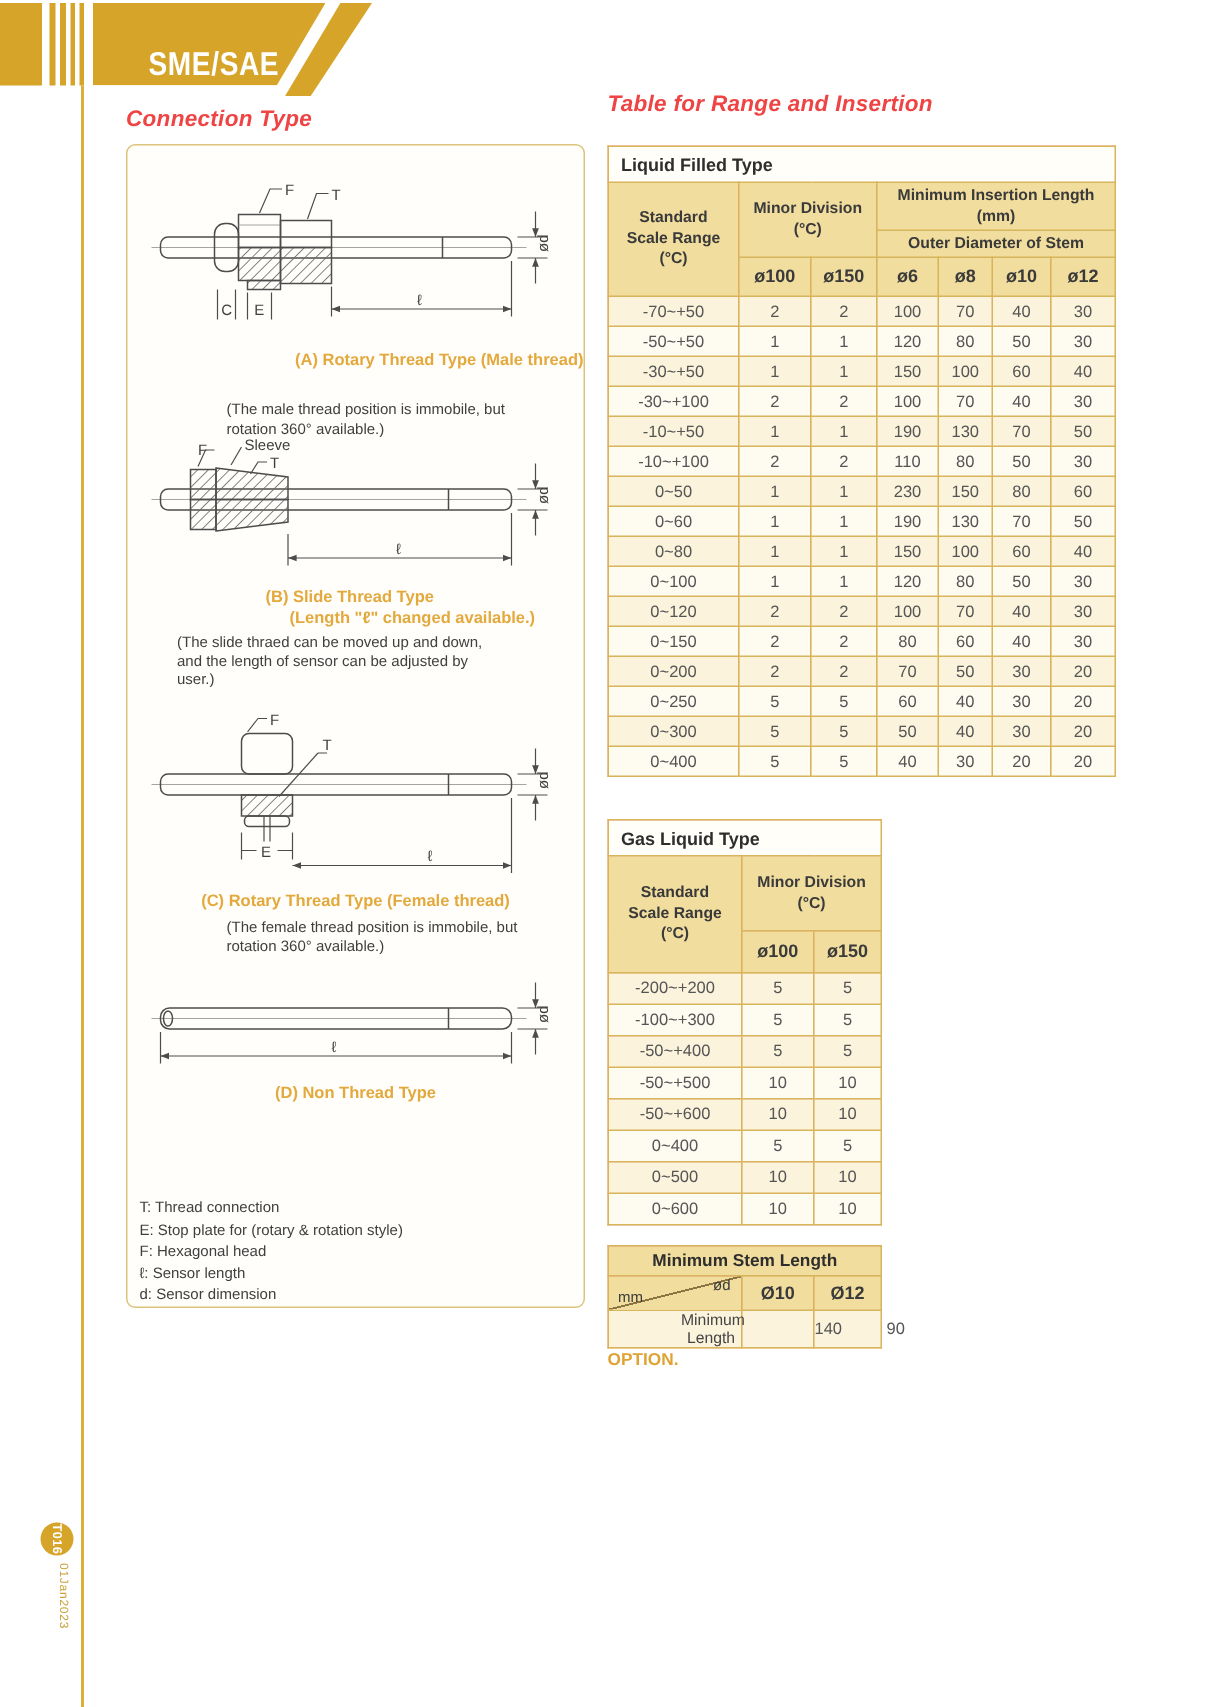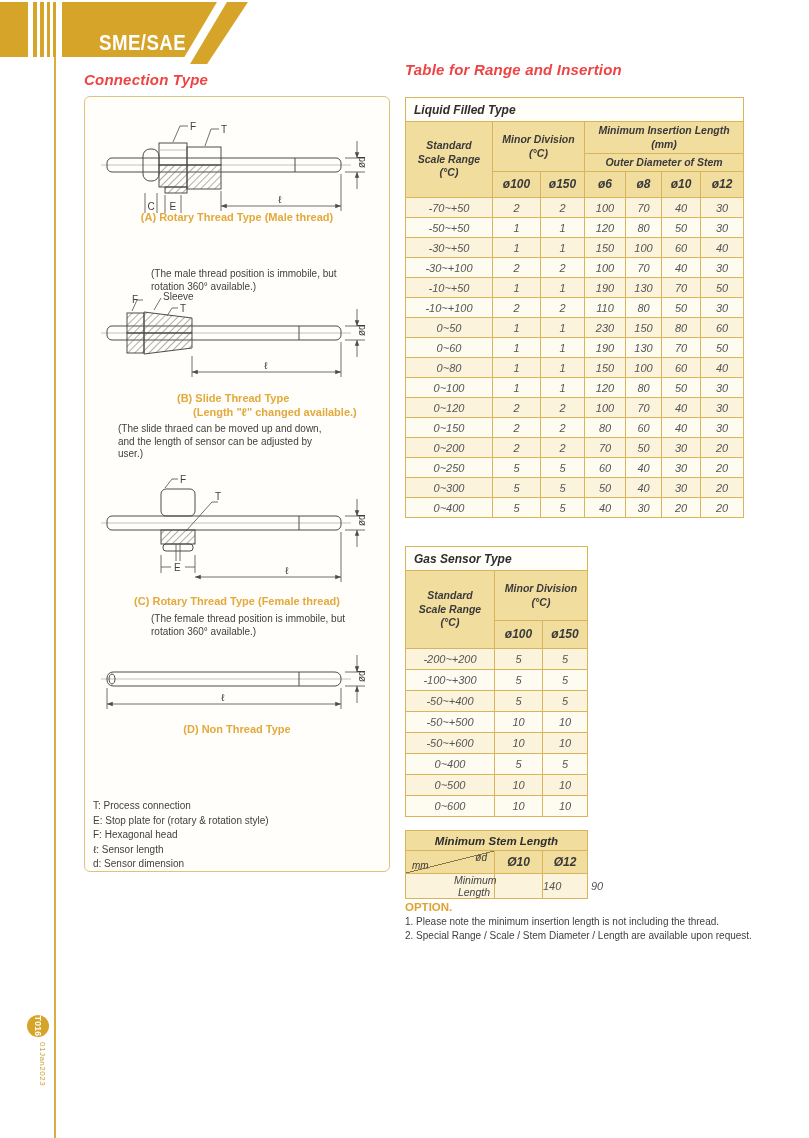"Liquid Filled Type" table { font-style: italic -> none }
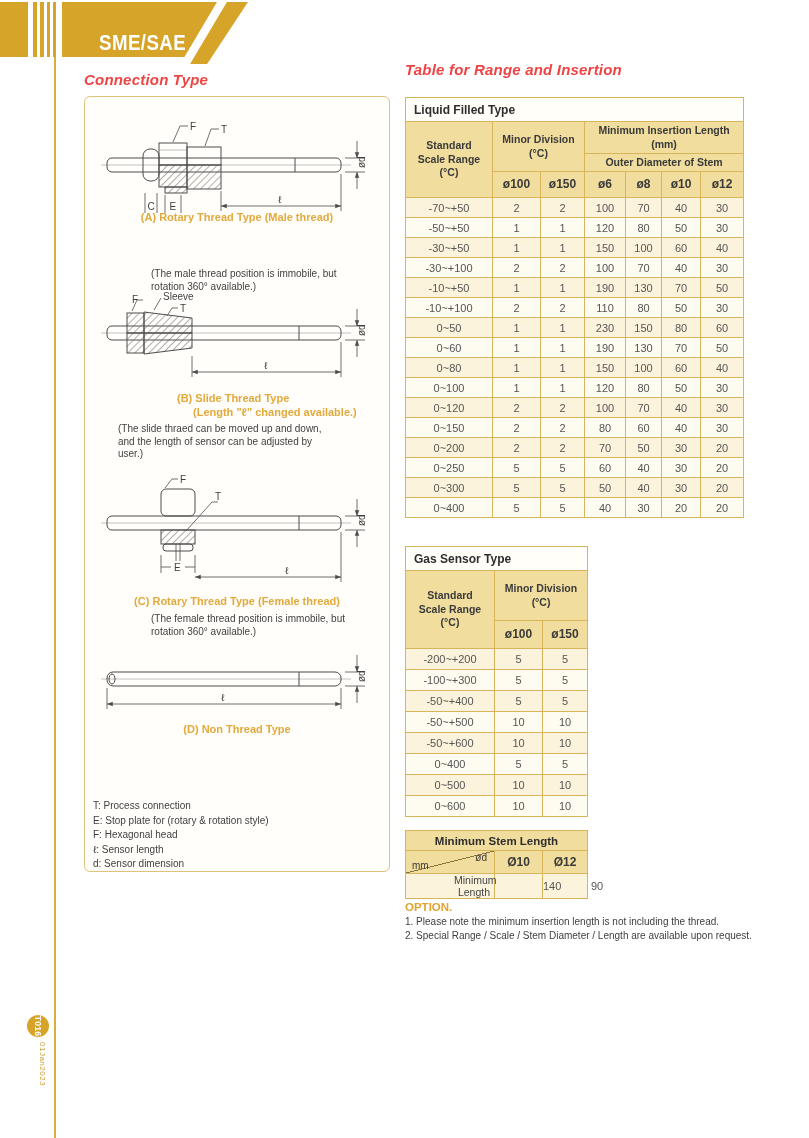"(A) Rotary Thread Type (Male" .cap-a { text-align: none -> right; top: 114px -> 137px }
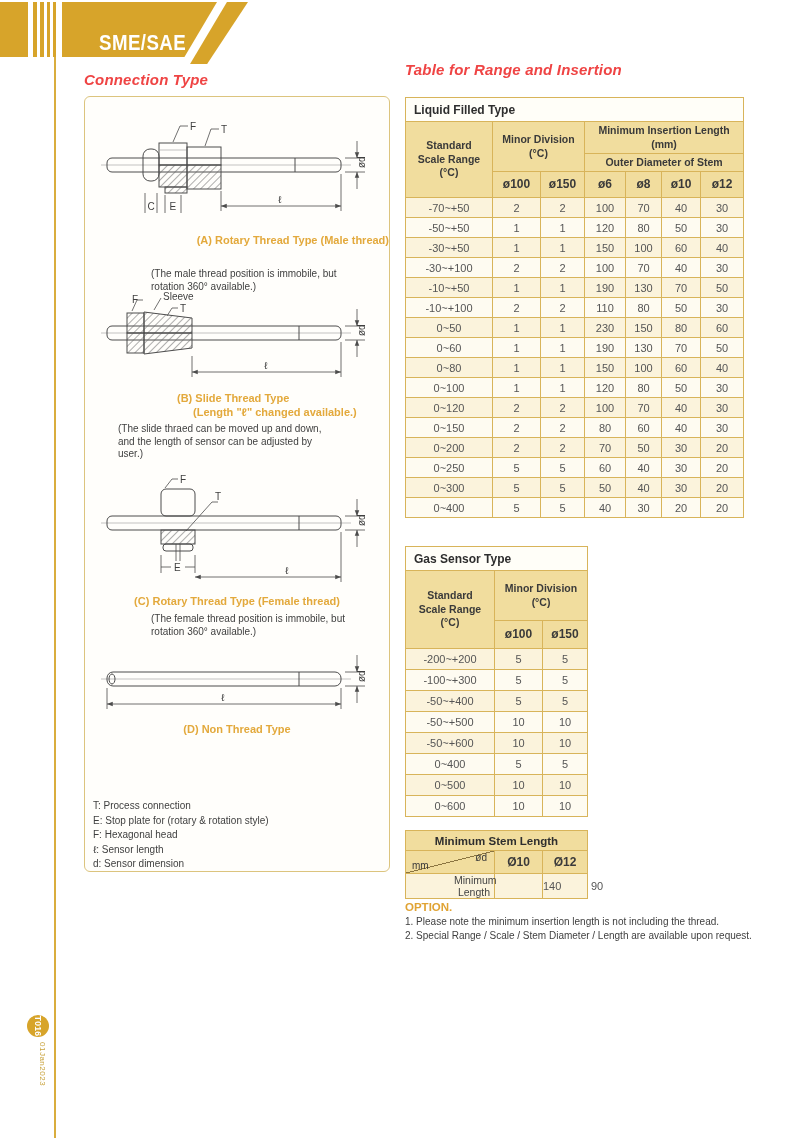"Gas Sensor Type" th.t-title { text: Sensor -> Liquid }
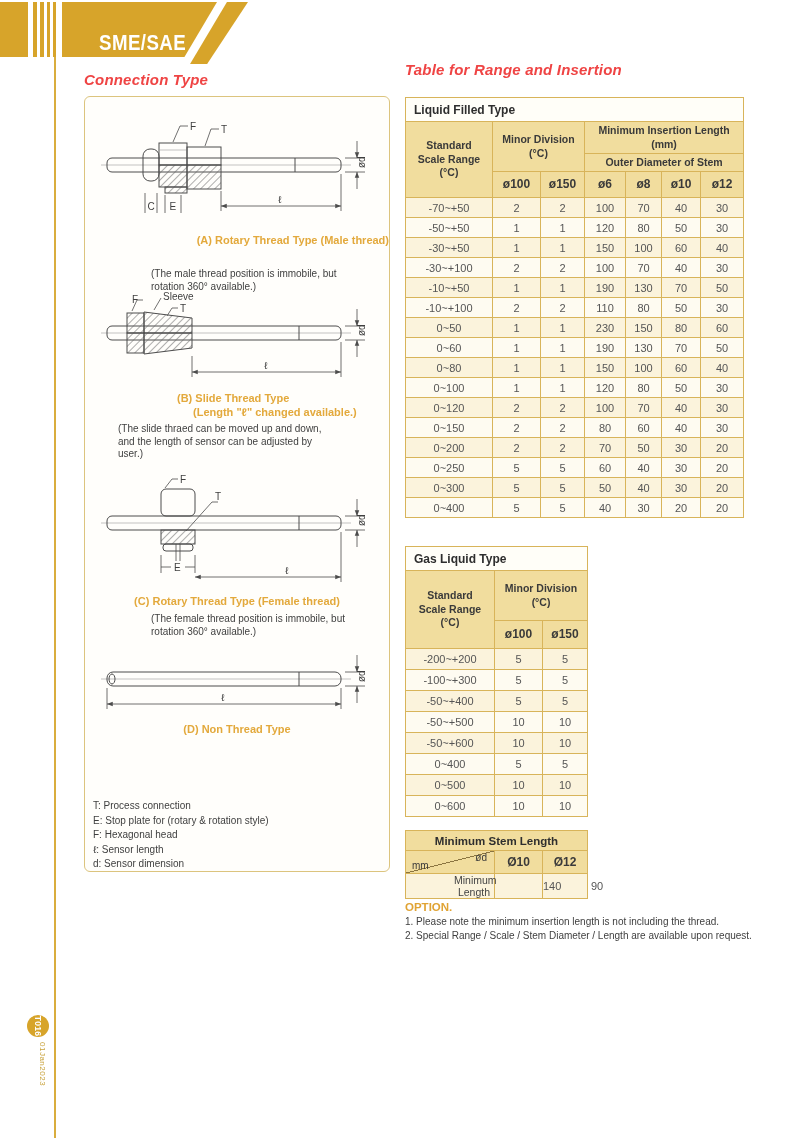"T: Process connection" div { text: Process -> Thread }
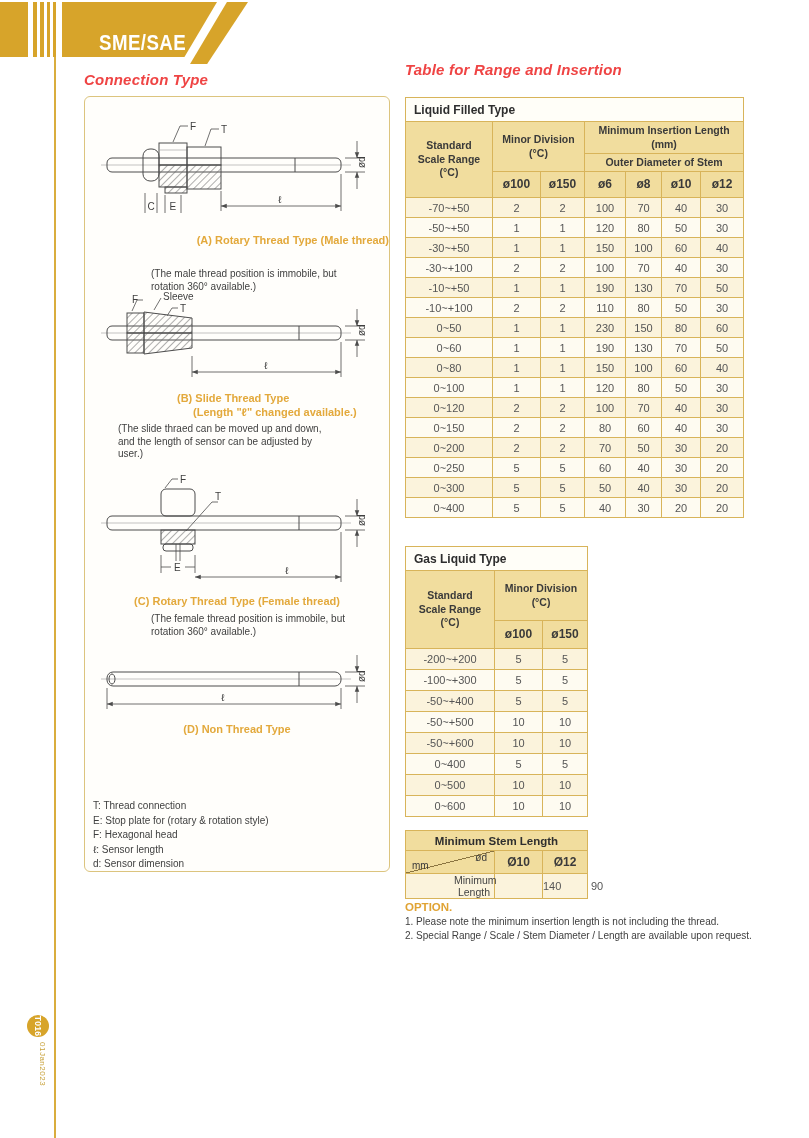"1. Please note the minimum" div.option-items { html: <div> <div>1. Please note the minimum insertion length is not including the thread.</div> <div>2. Special Range / Scale / Stem Diameter / Length are available upon request.</div> </div> -> none }
